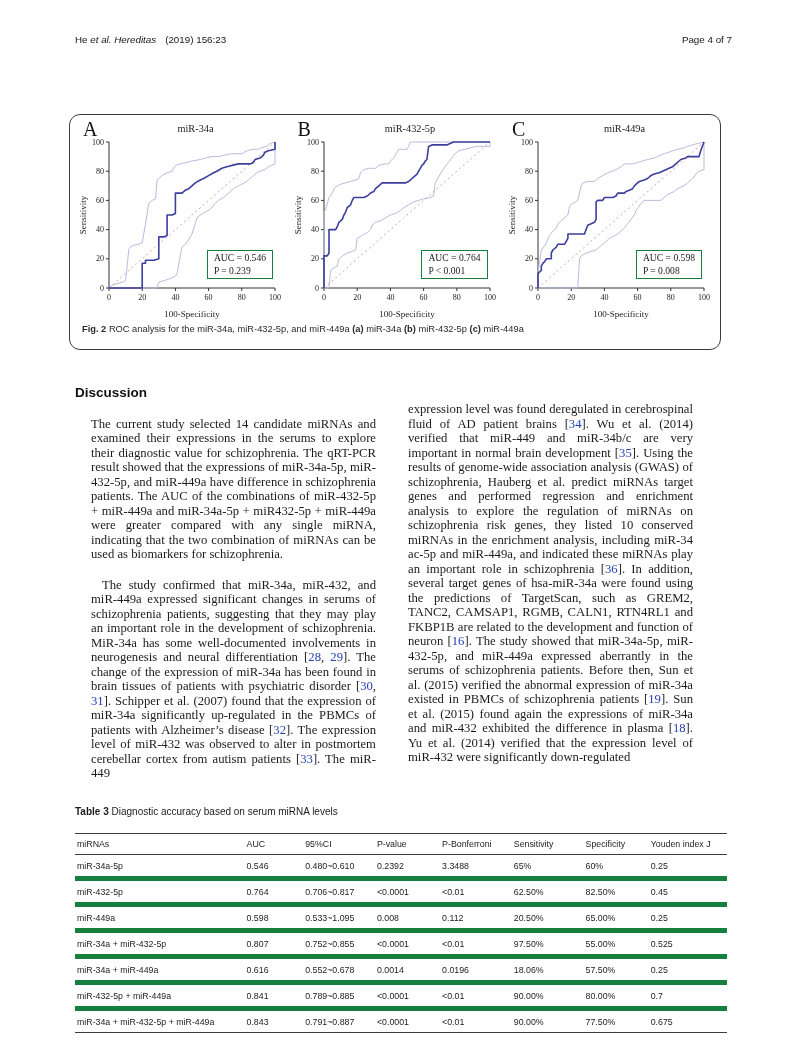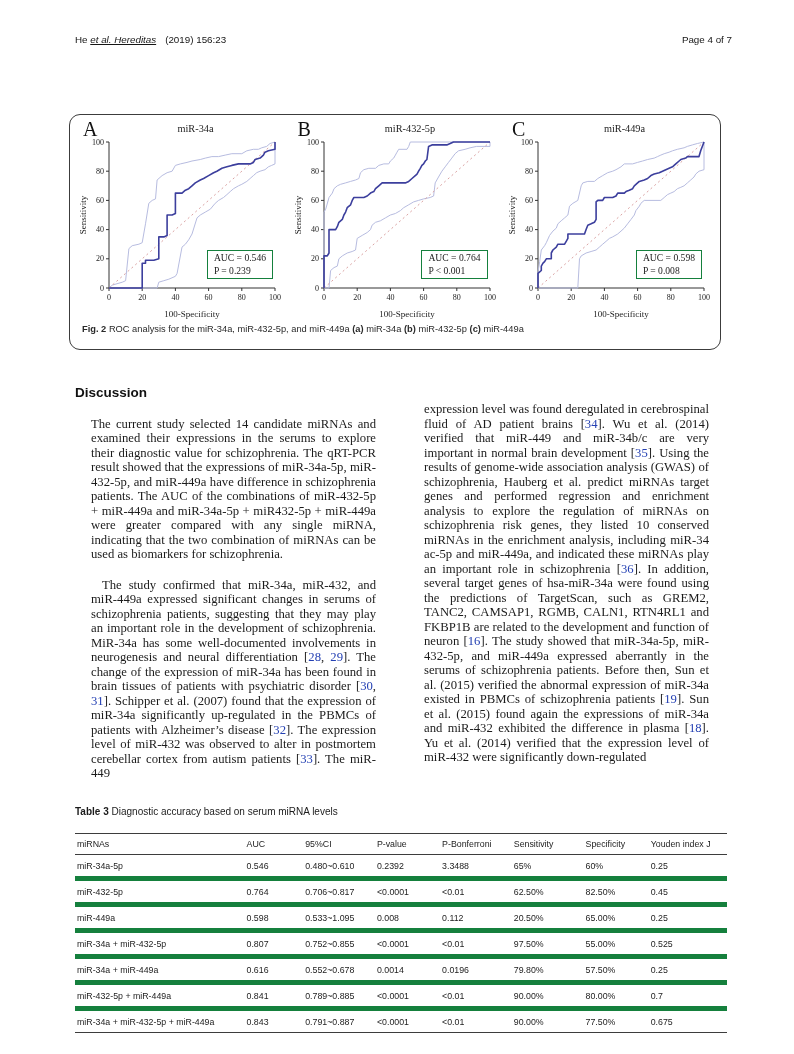"et al. Hereditas" .hdr .ital { text-decoration: underline -> none }
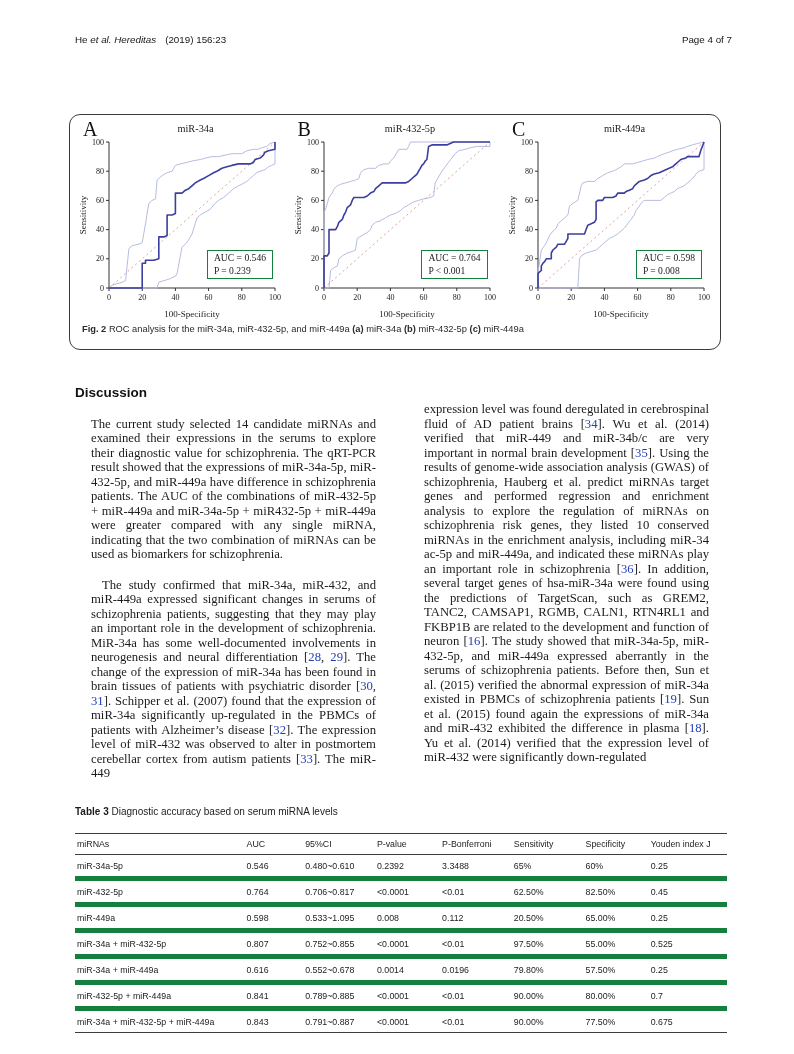"Discussion" .columns { justify-content: space-between -> none }
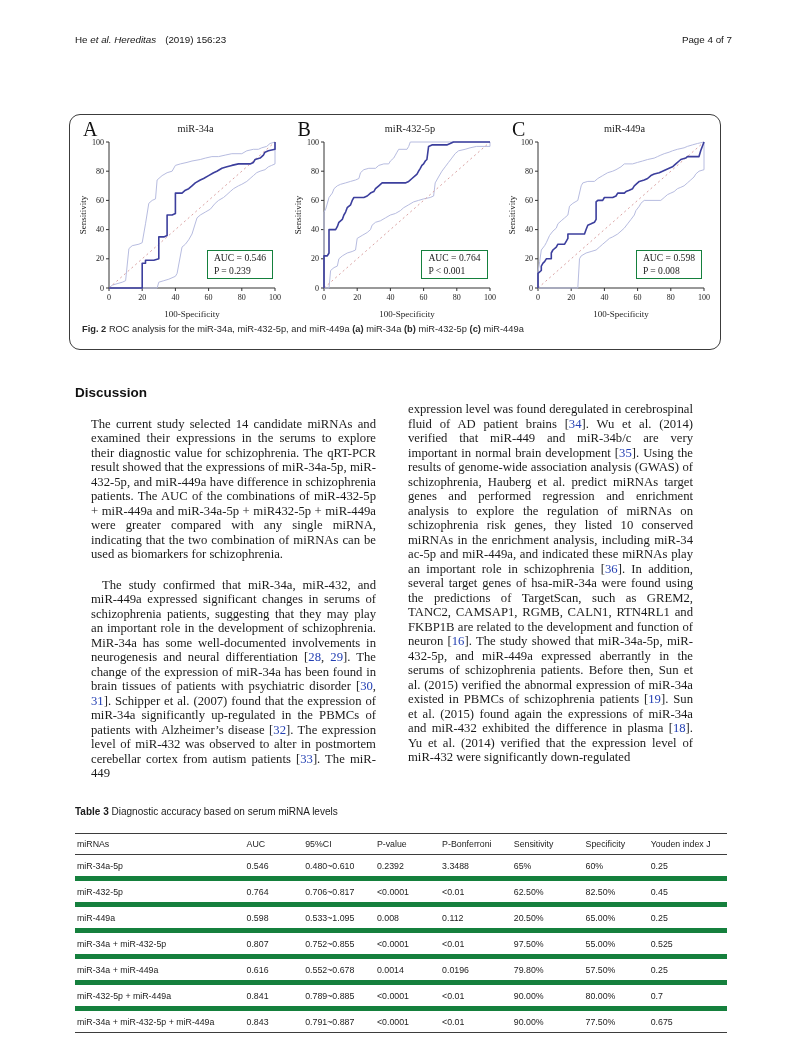"79.80%" td { text: 79.80% -> 18.06% }
